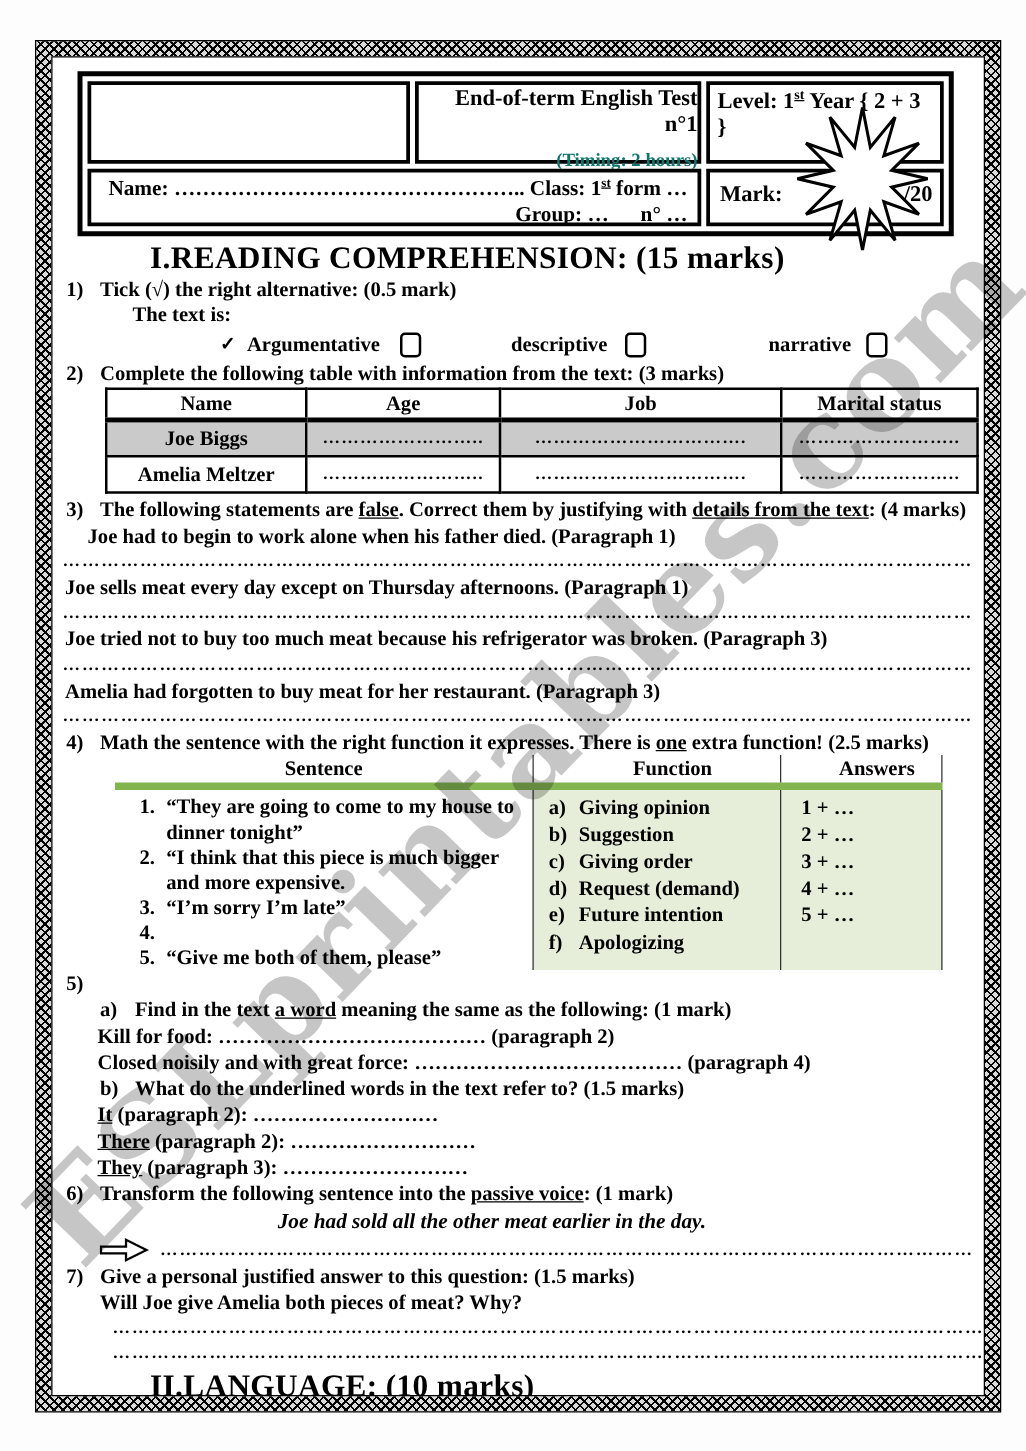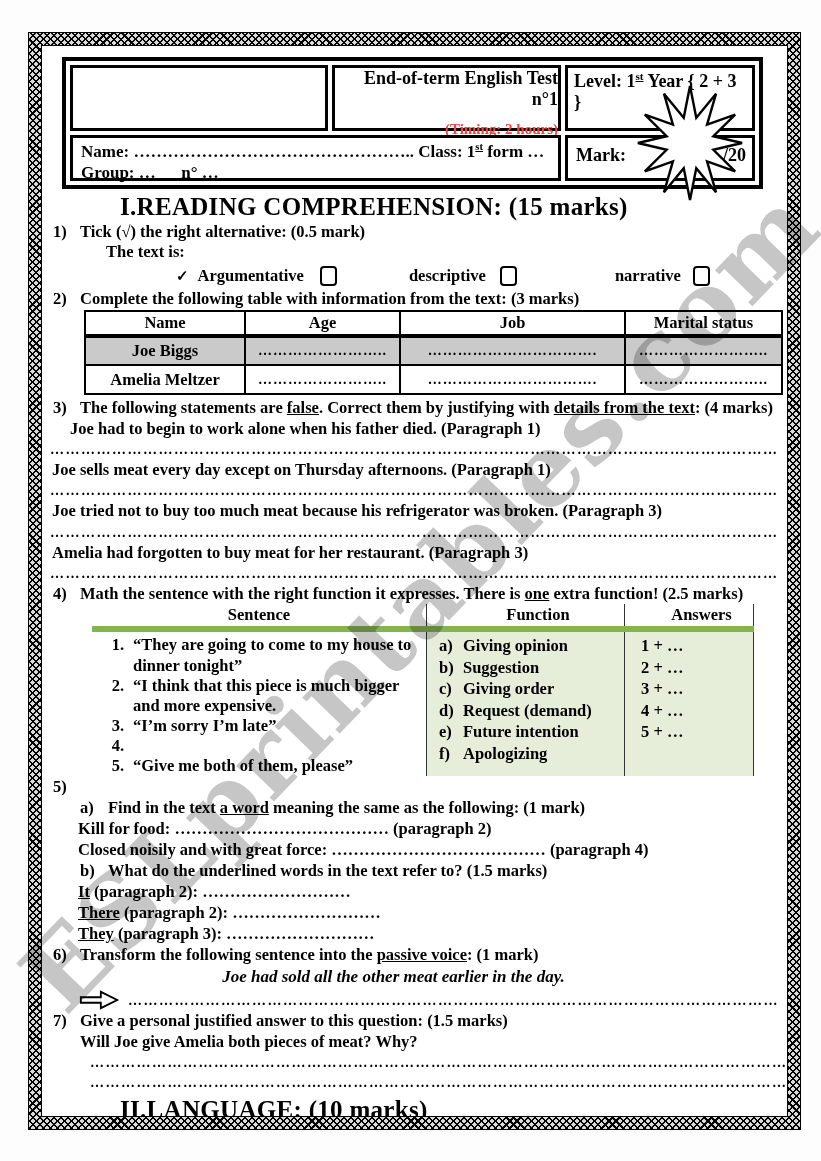"(Timing: 2 hours)" .c-title .timing { color: #ef4444 -> #0f766e }
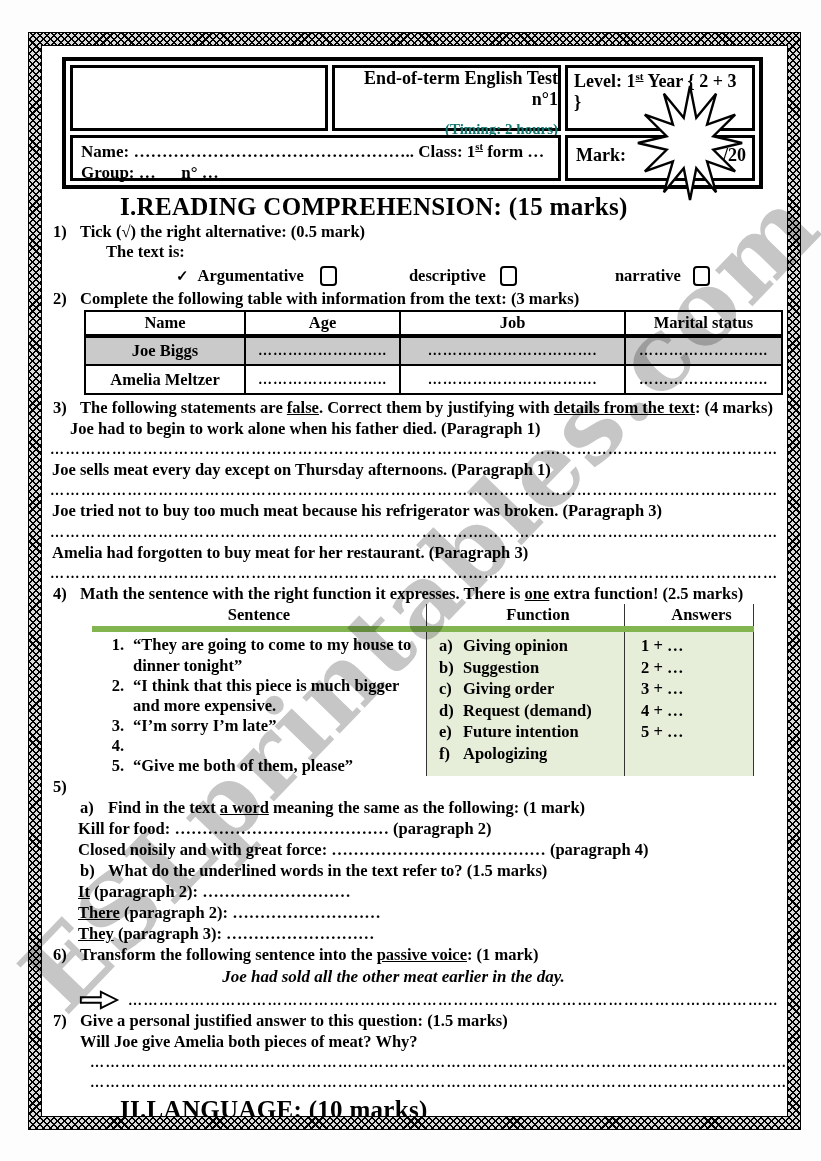"Name: ………………………………………….. Class: 1st form" .c-name { text-align: none -> right }
